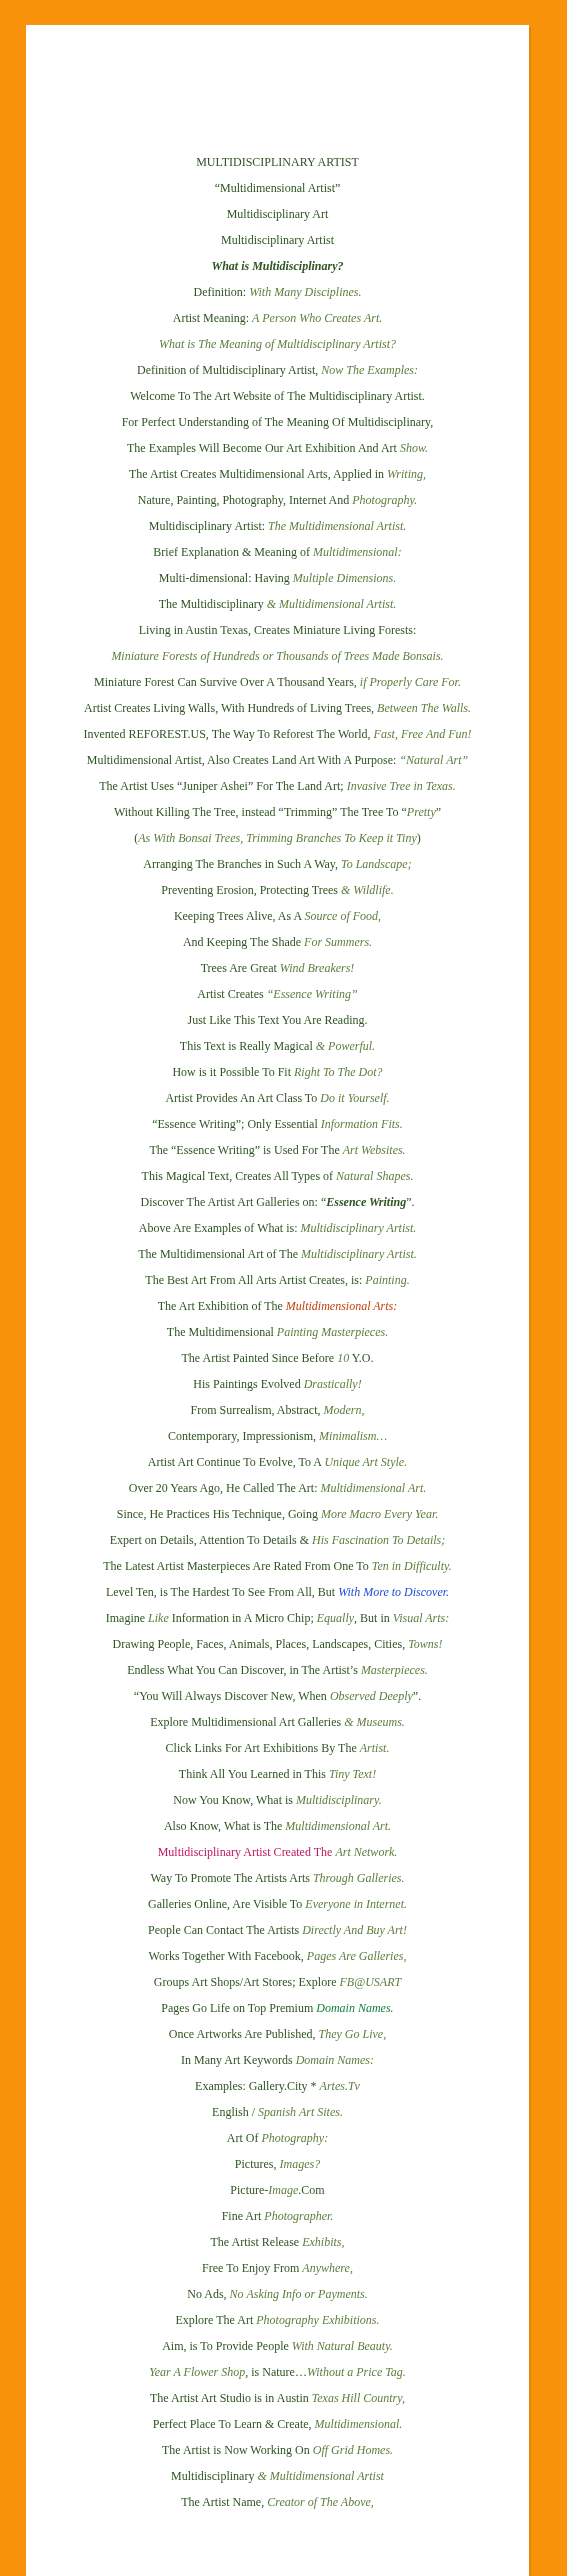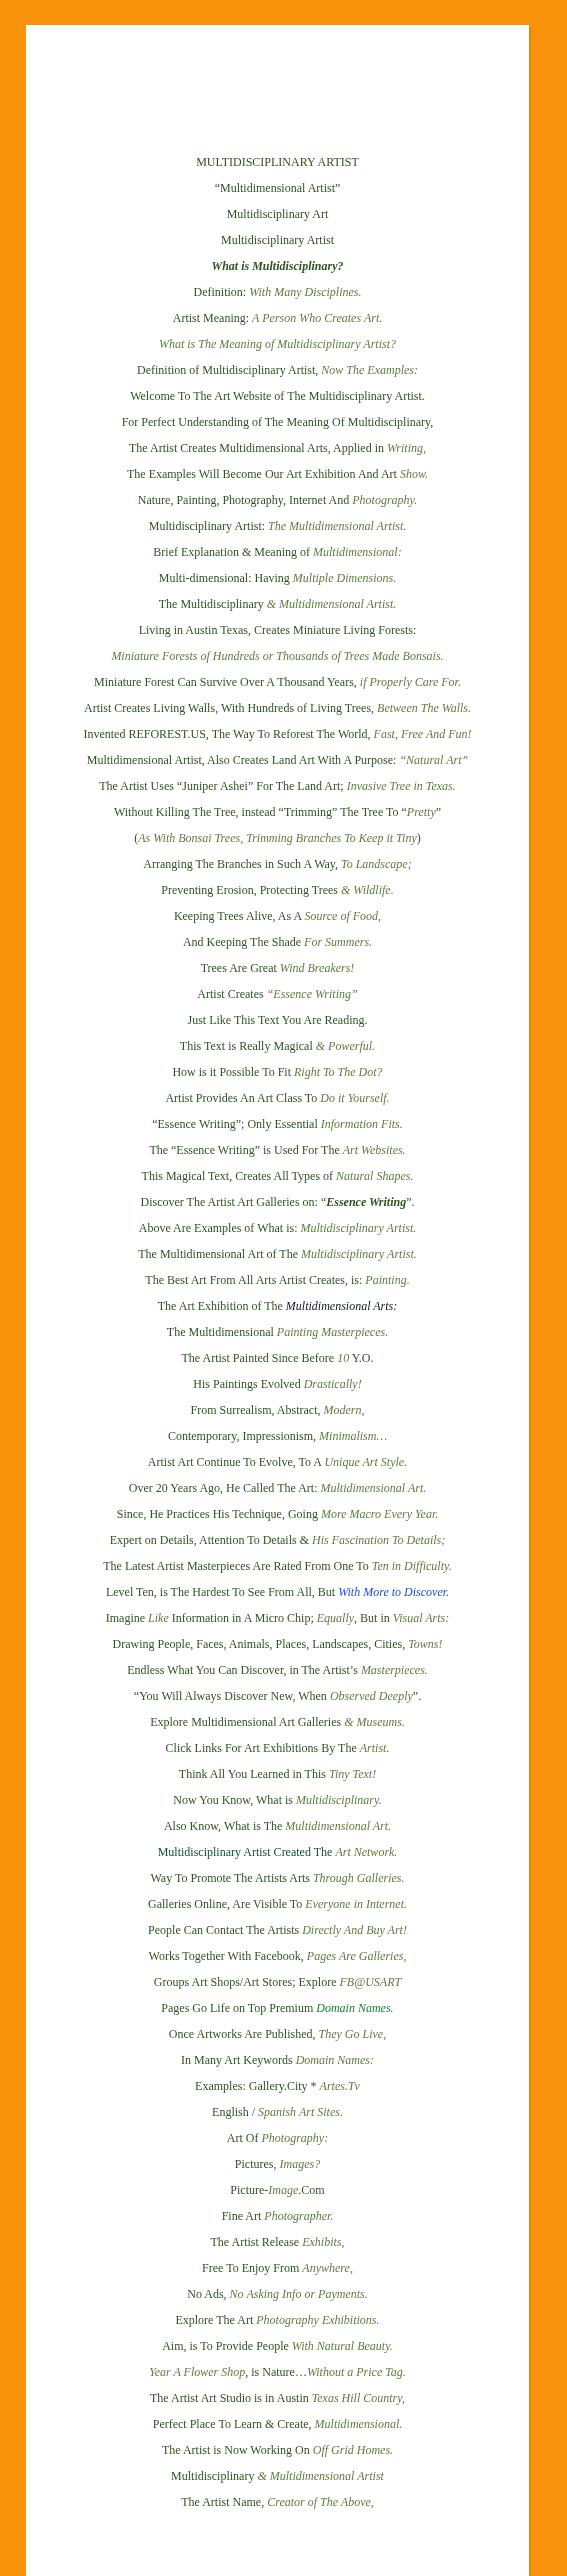"The Artist Creates Multidimensional" div.line { order: before "The Examples Will Become Our" -> after "The Examples Will Become Our" }
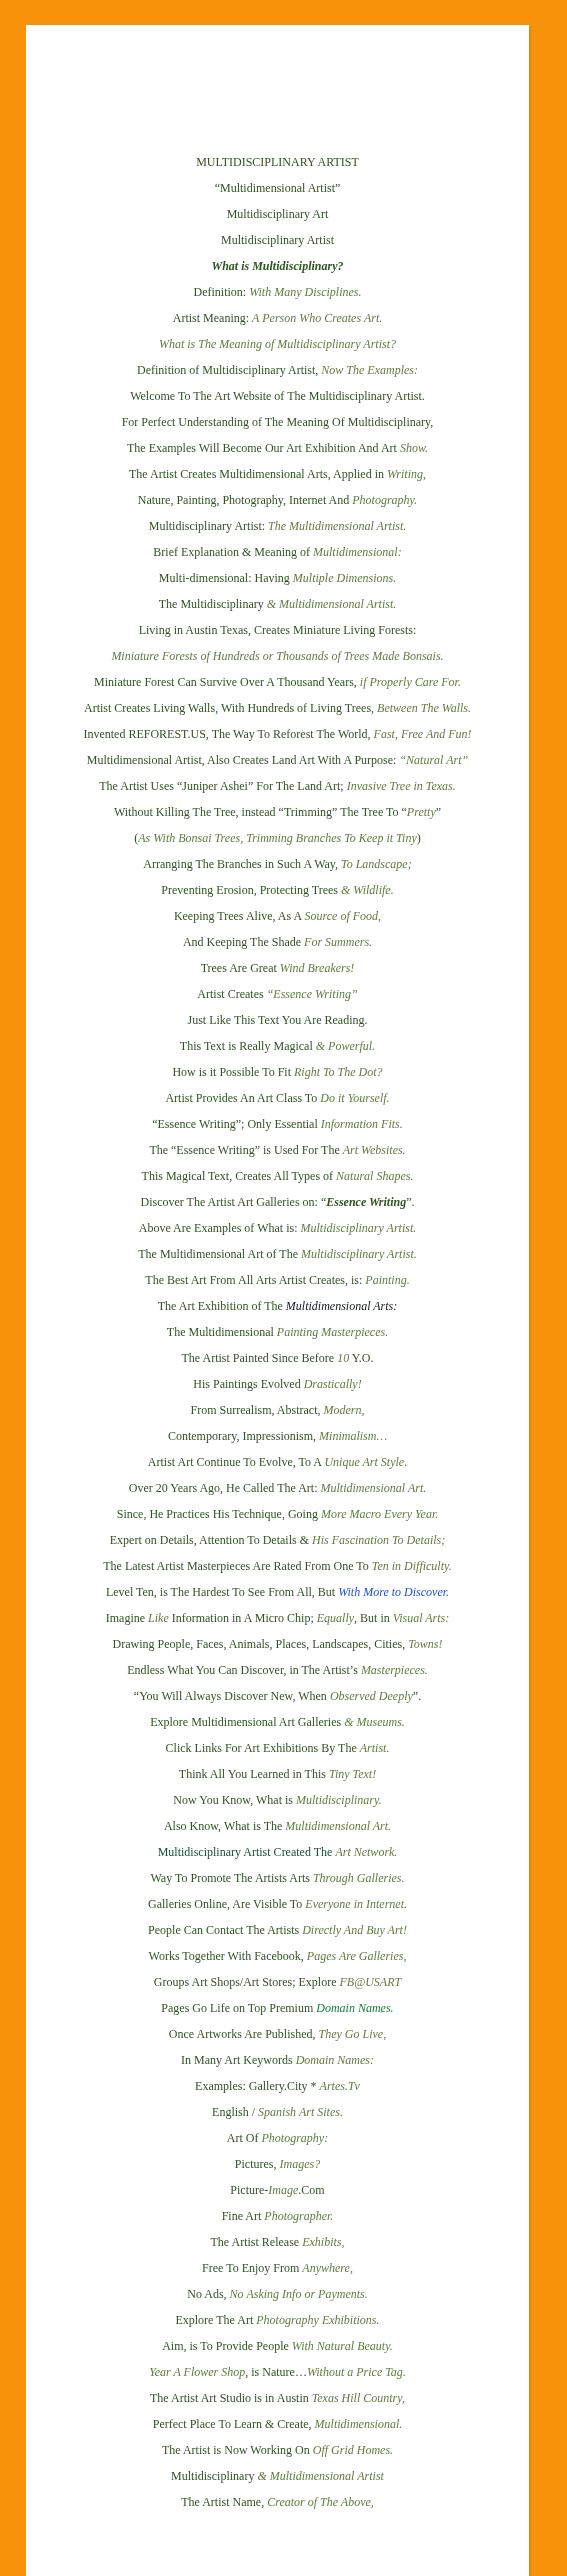"Multidimensional Arts:" span.seg { color: #0f172a -> #c2410c }
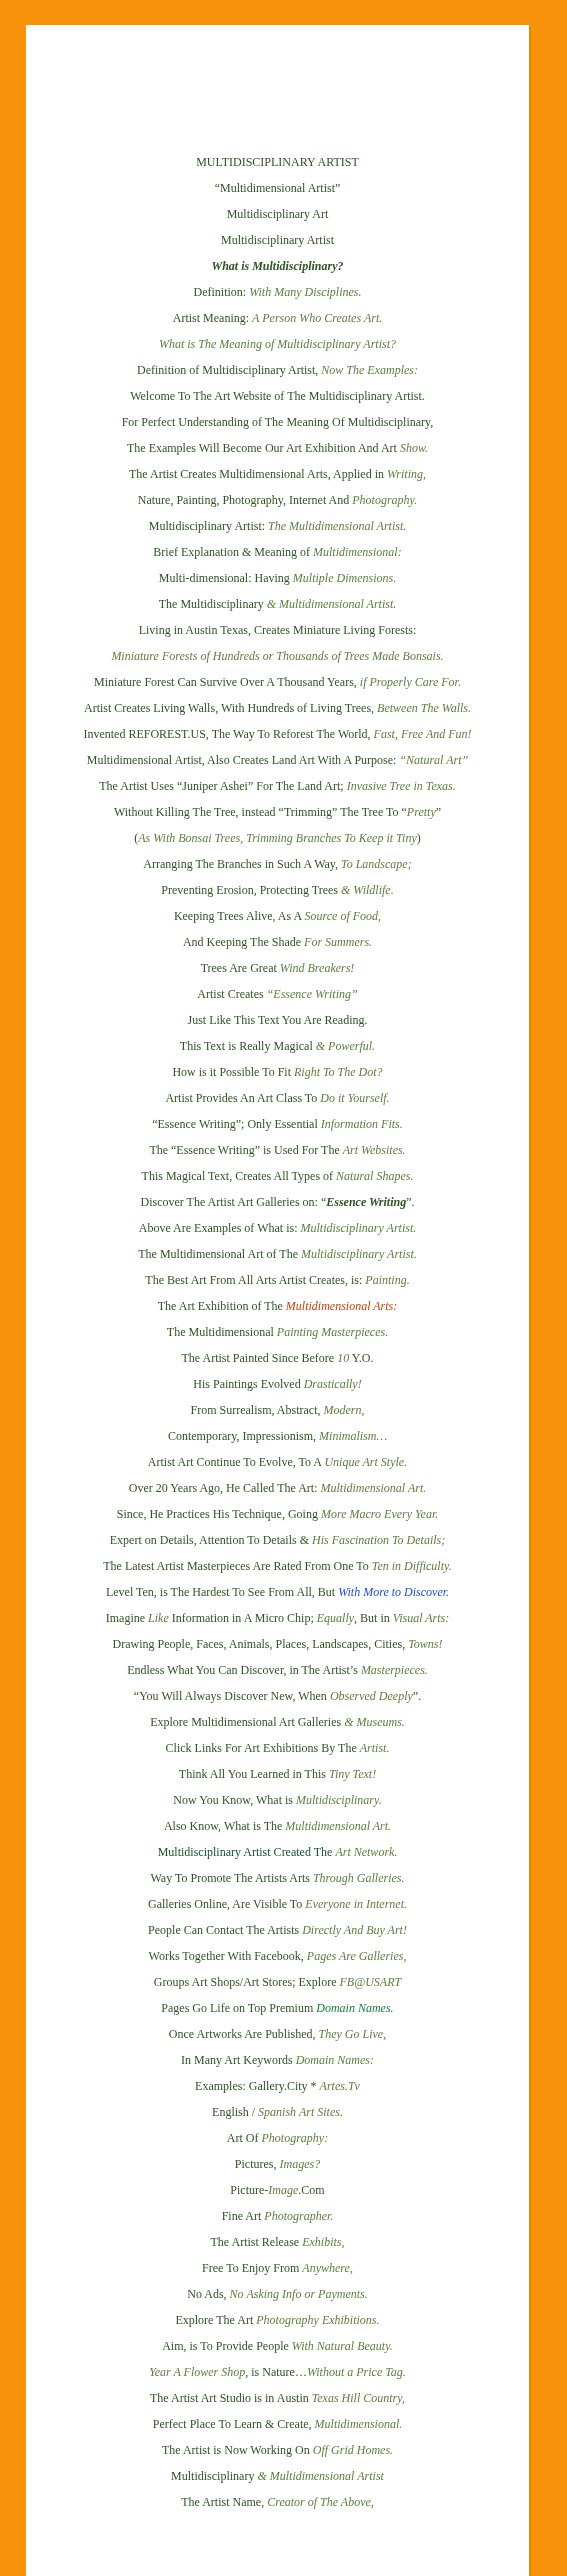"Multidisciplinary Artist Created The" span.seg { color: #14532d -> #be185d }
